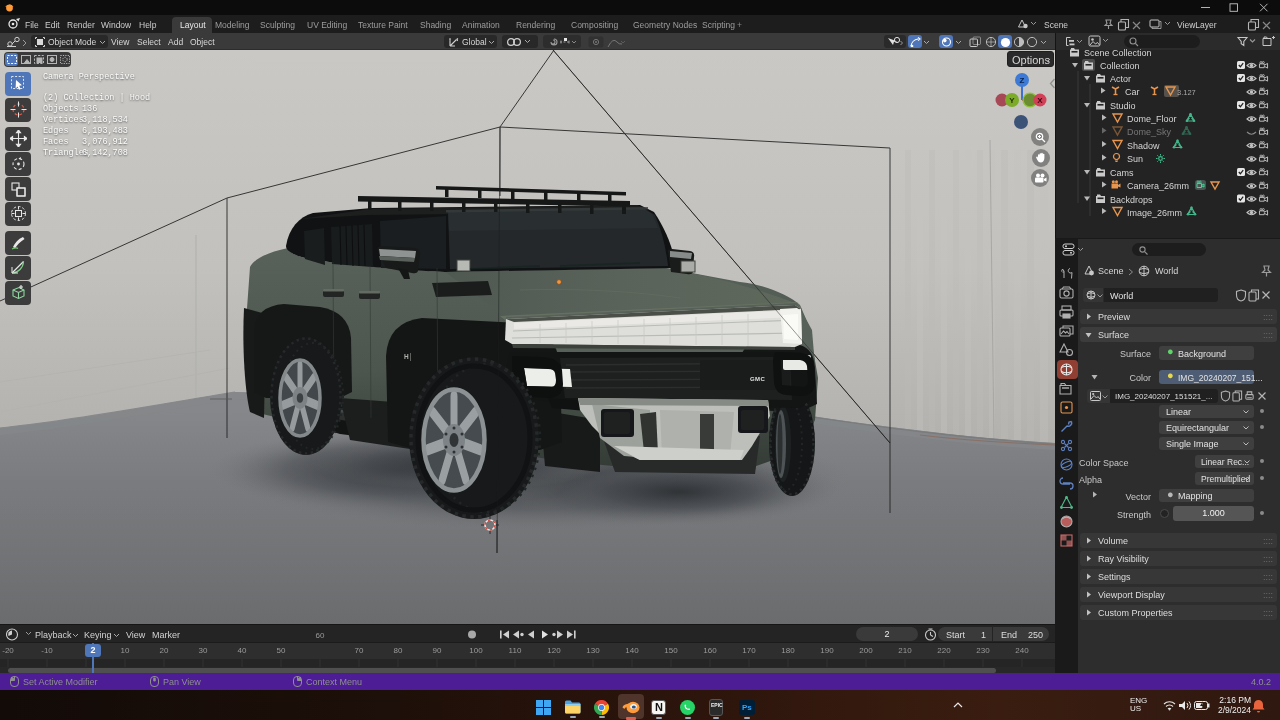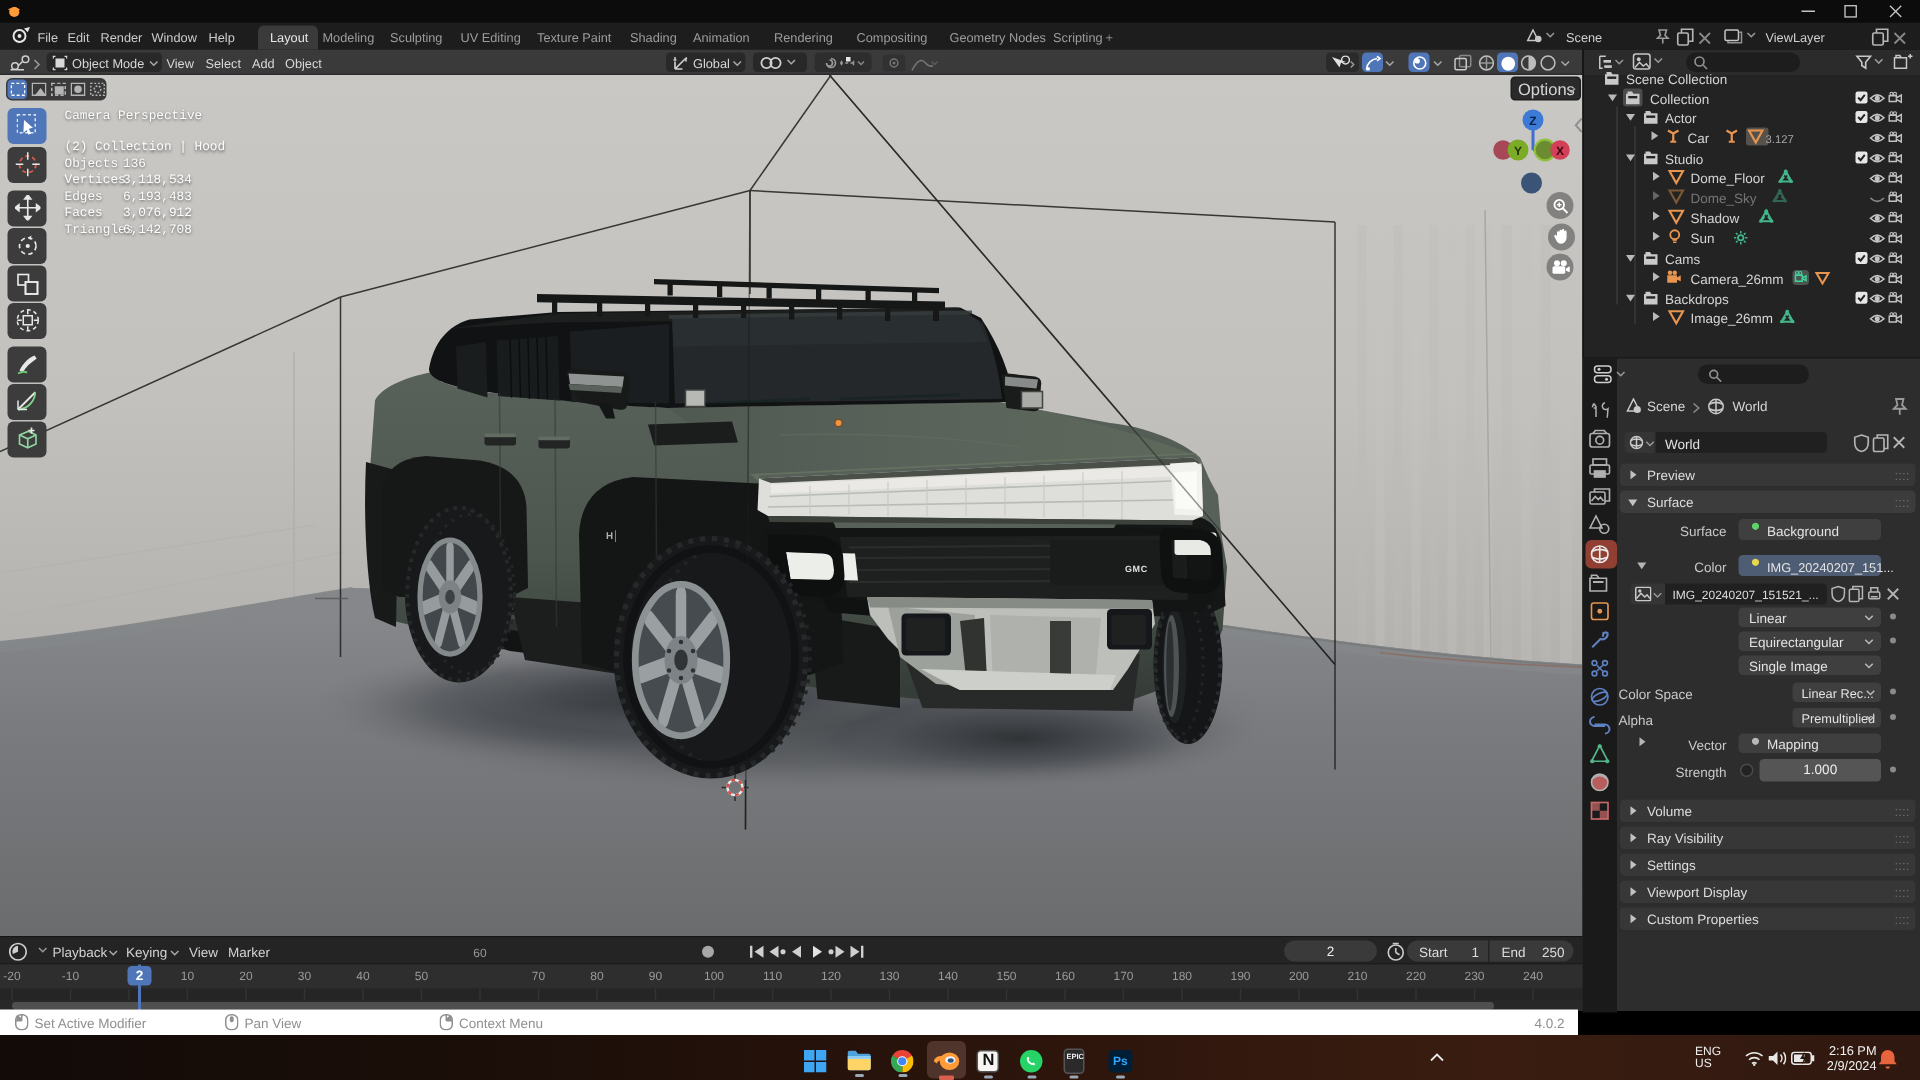"Set Active Modifier" #statusbar { background: #ffffff -> #4c1d95; width: 1052px -> 1280px }
